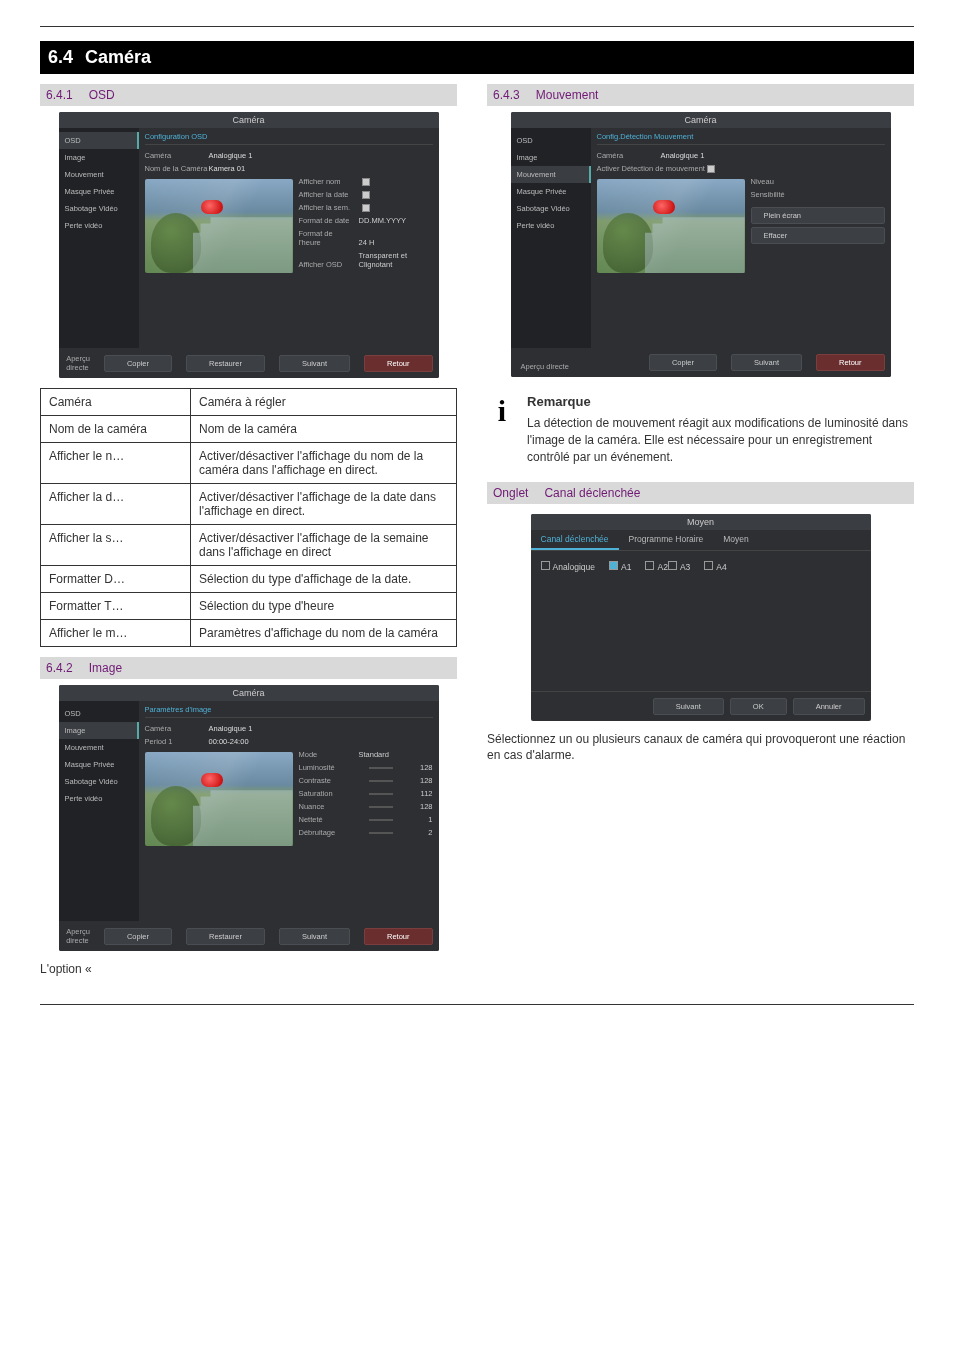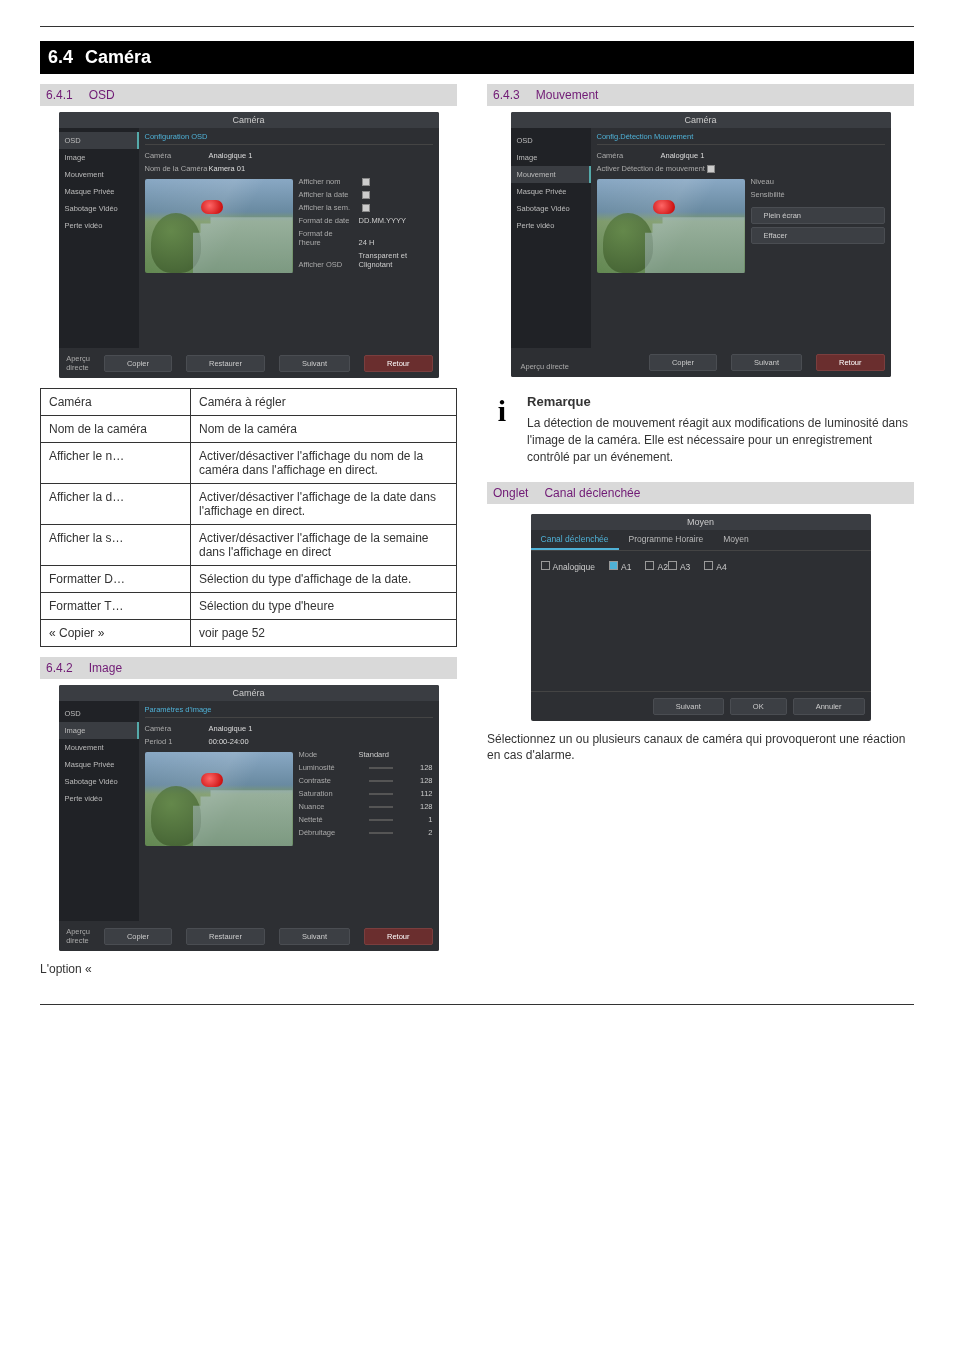"Afficher le m…" tr { html: none -> <tr> <td>Afficher le m…</td> <td>Paramètres d'affichage du nom de la caméra</td> </tr> }
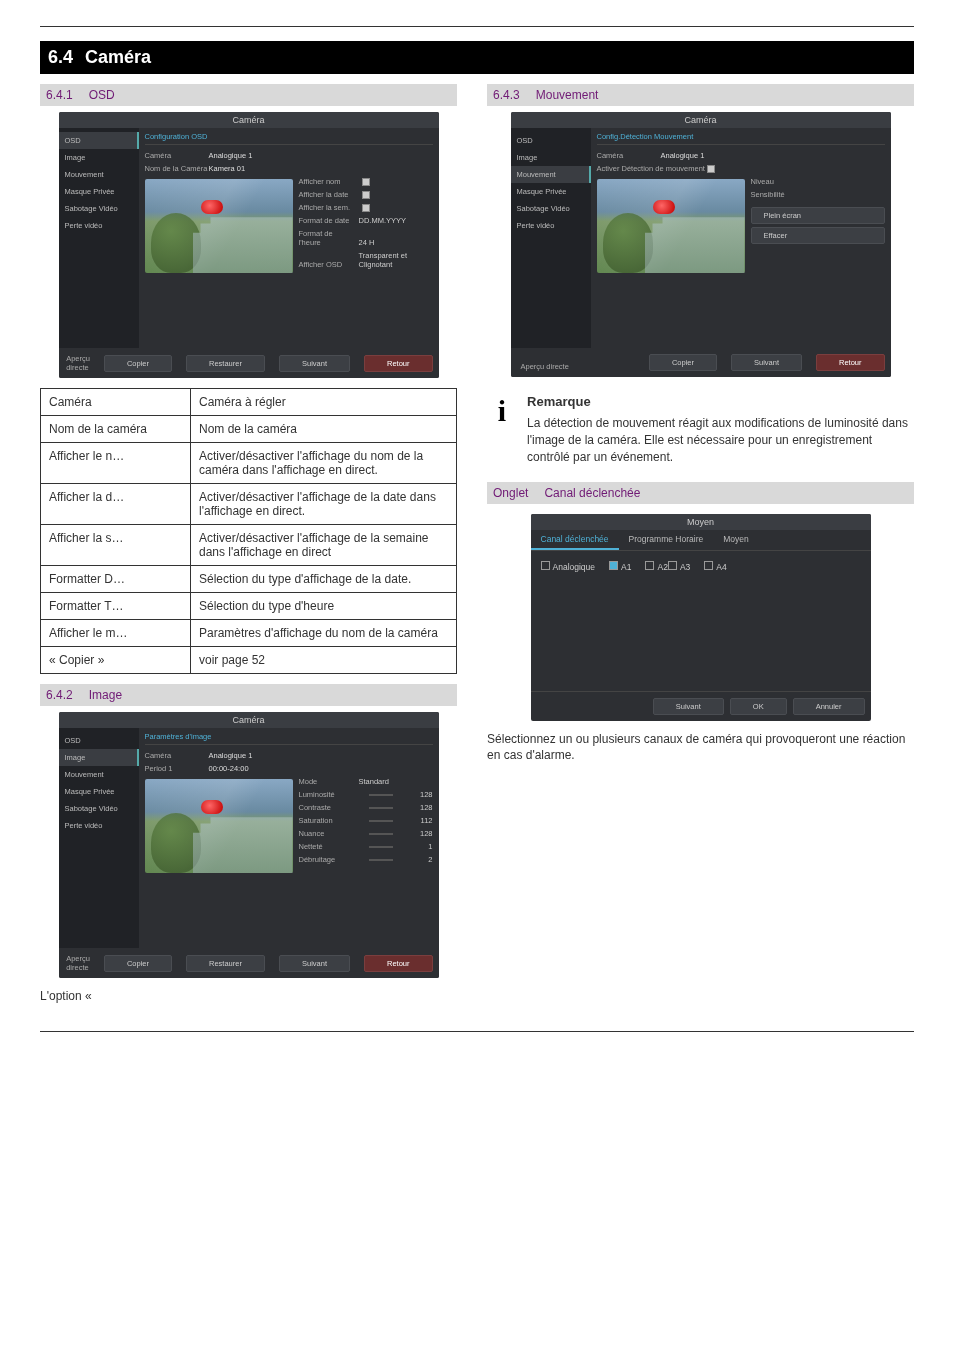"« Copier »" tr { html: <tr> <td>« Copier »</td> <td>voir page 52</td> </tr> -> none }
